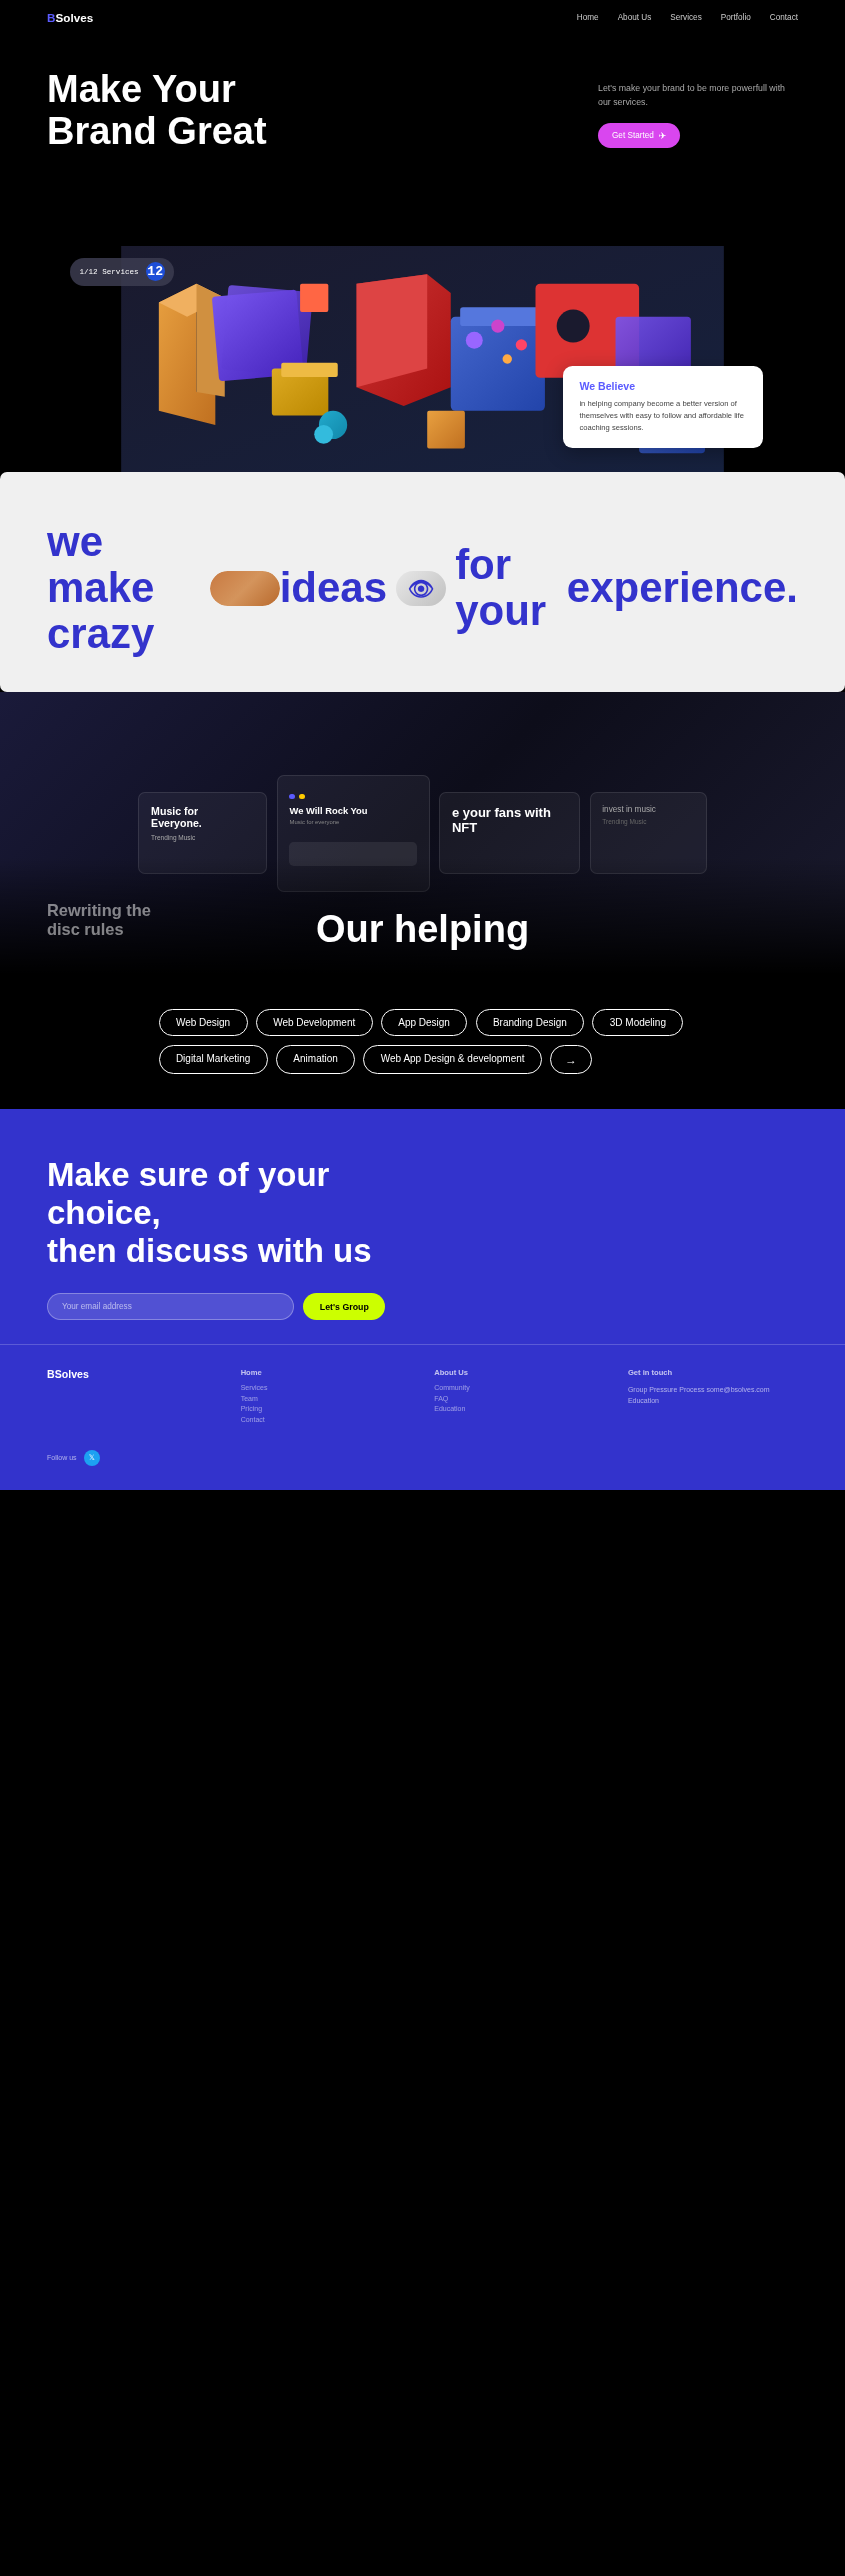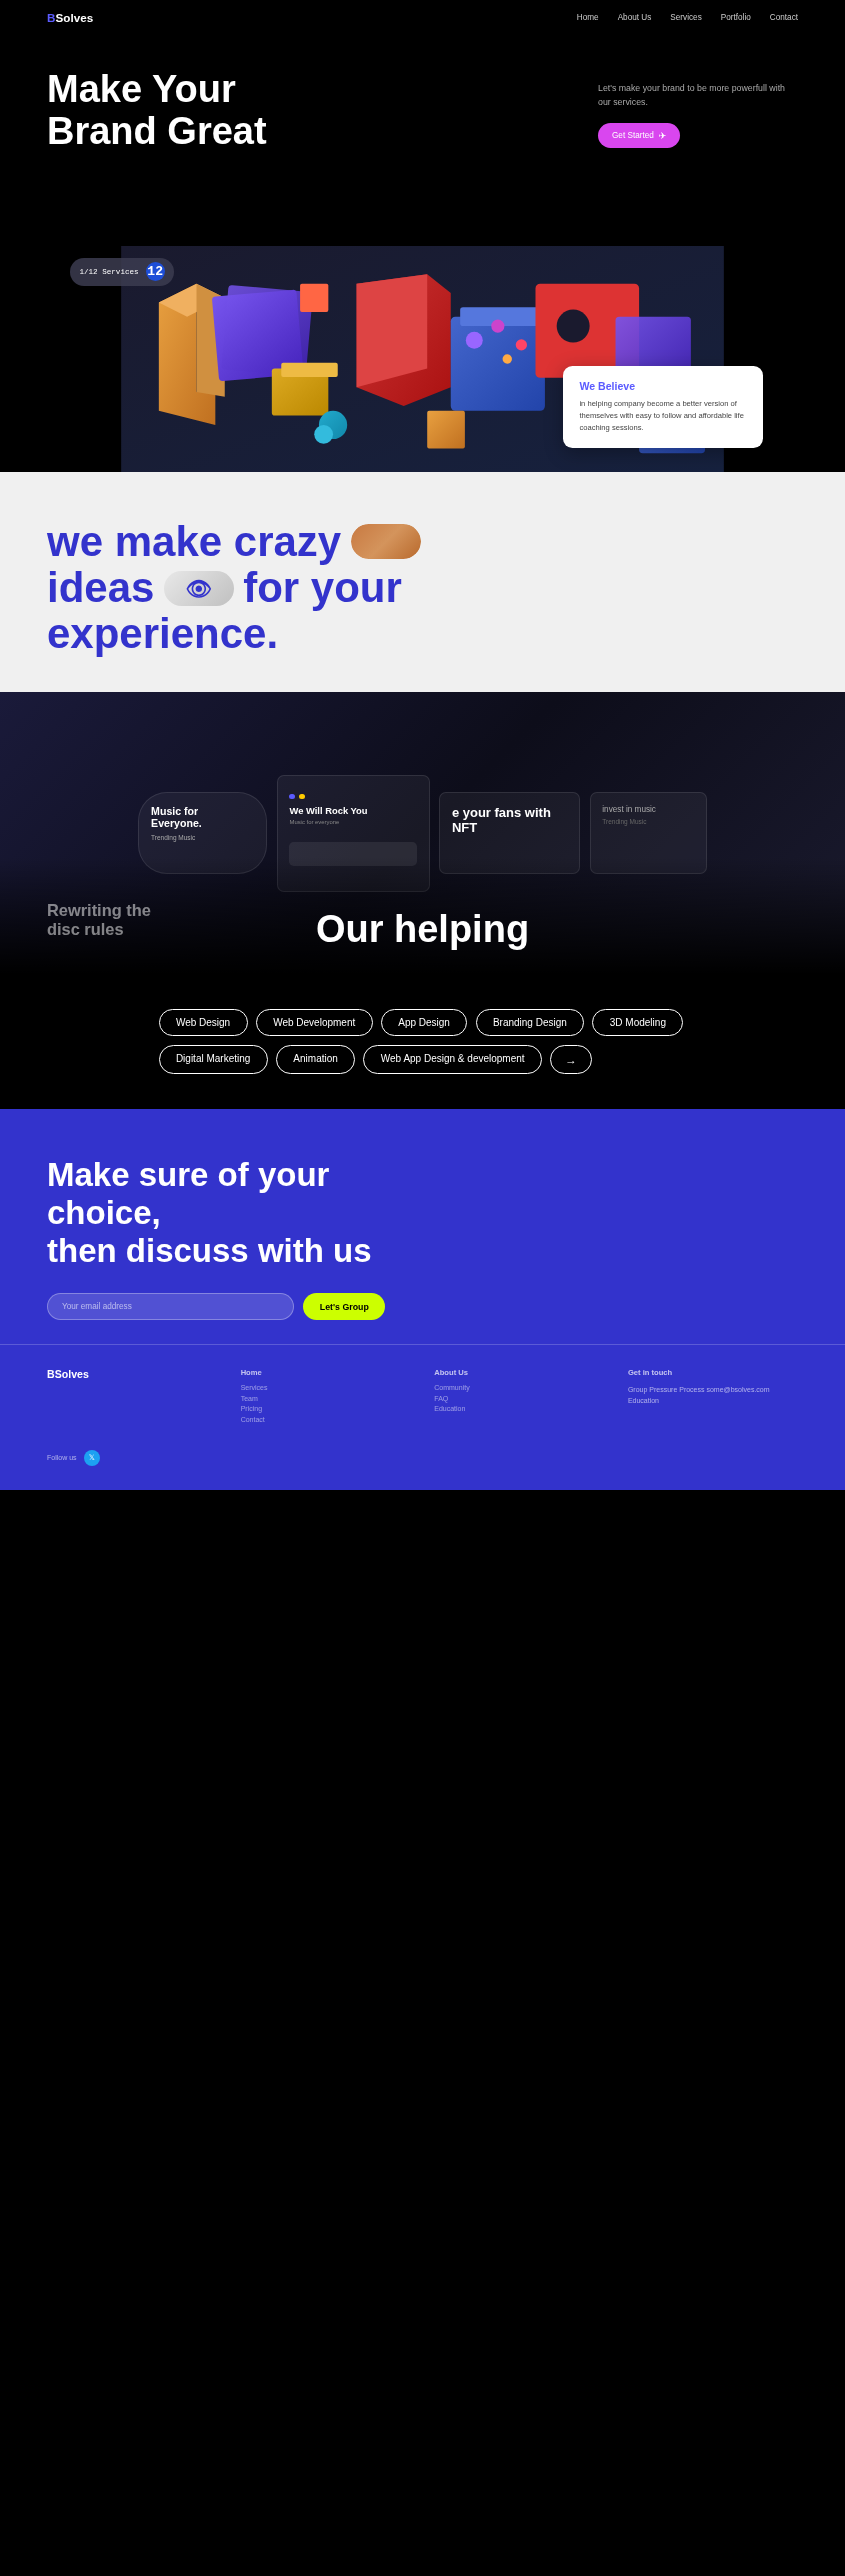"we make crazy" .tagline-section { border-radius: none -> 7px; flex-direction: column -> row }
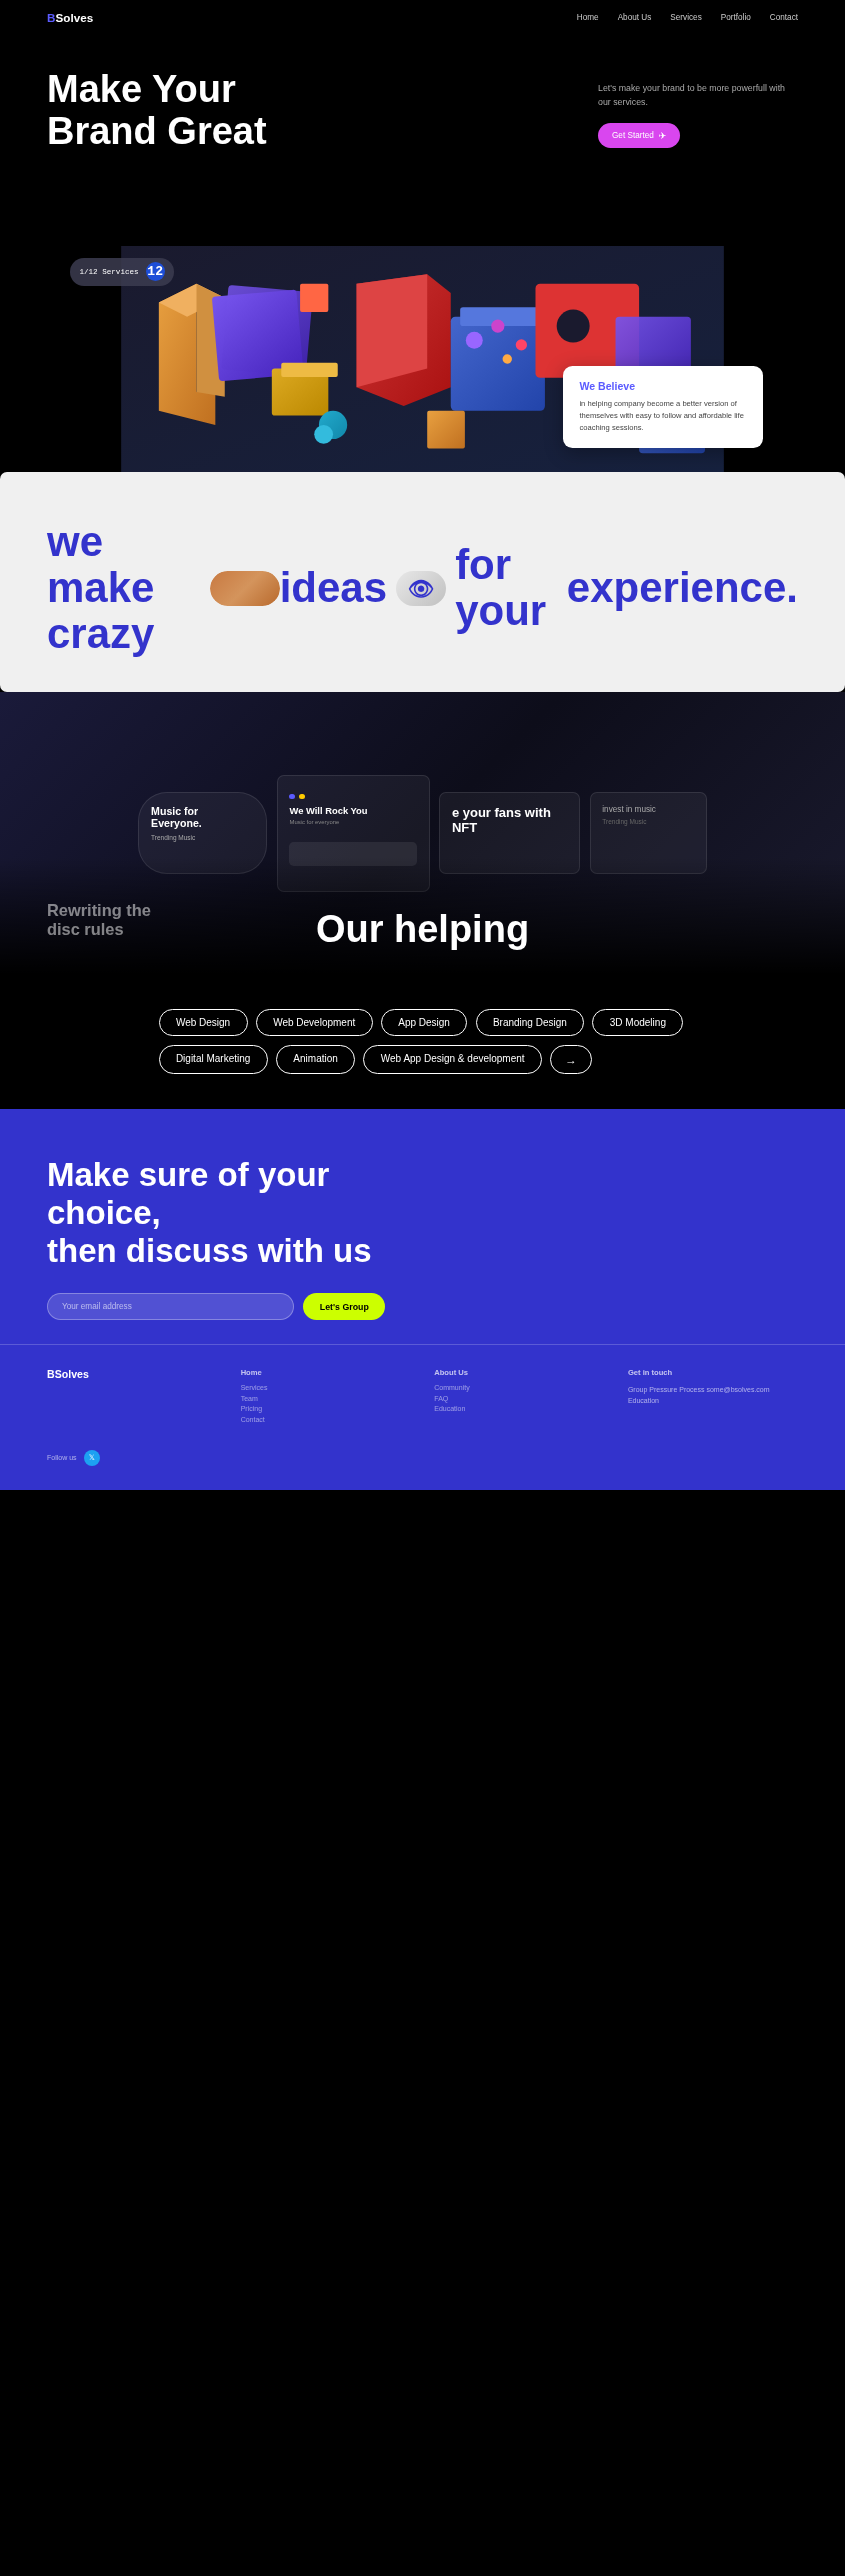"Music for" div.dash-card { border-radius: 29px -> none }
